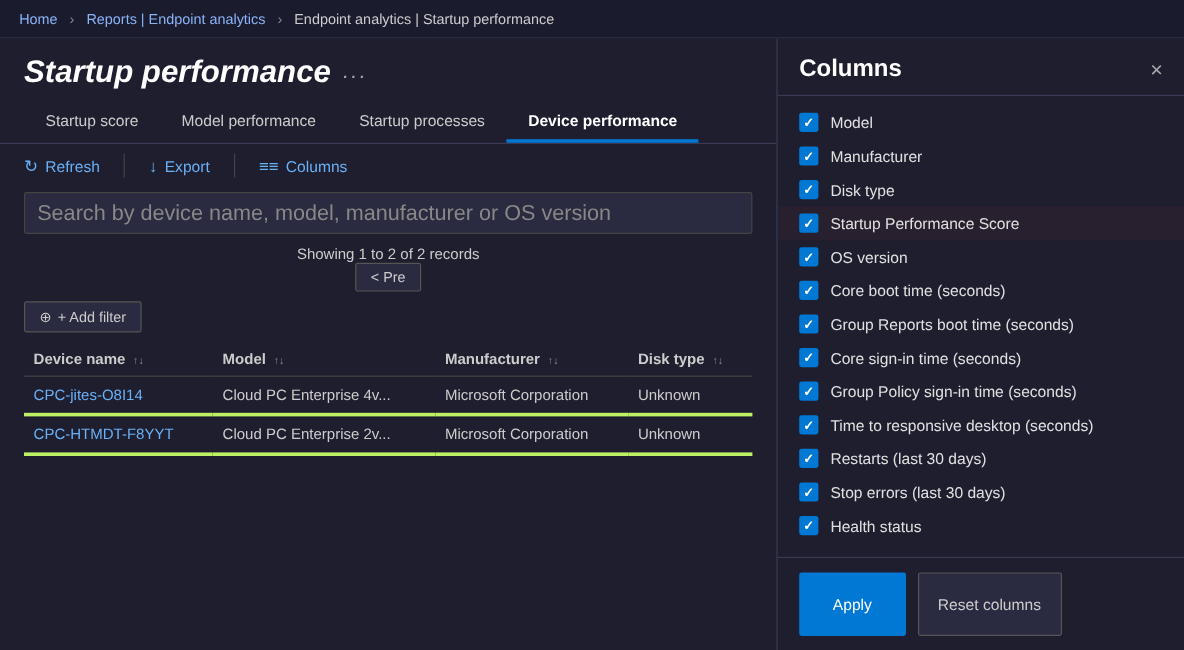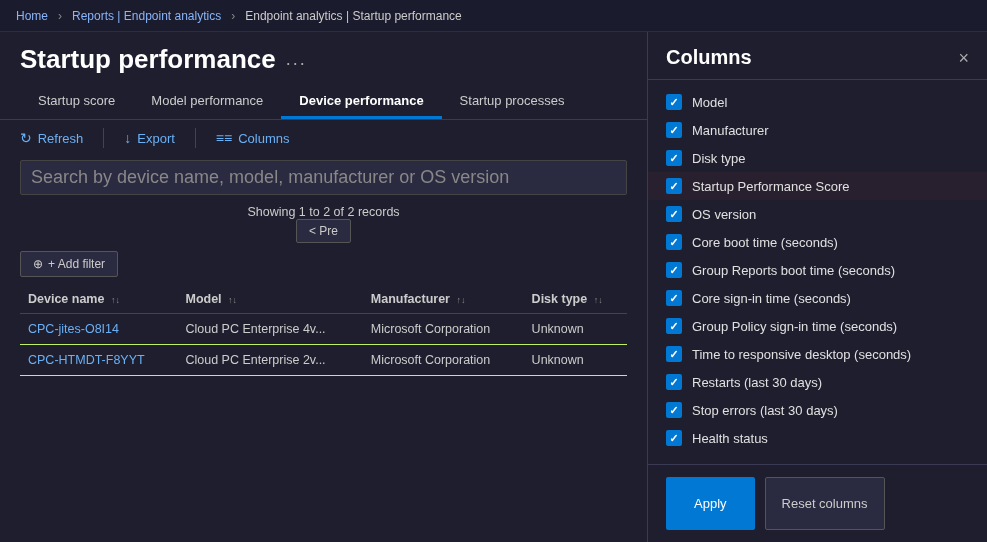"Startup performance" .page-header { font-style: none -> italic }
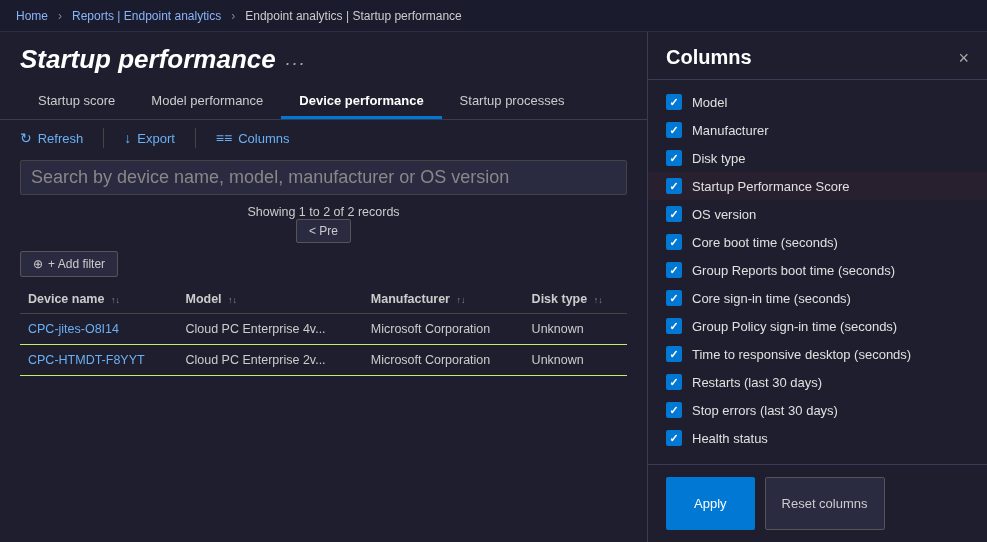"Device performance" div.tab { order: before "Startup processes" -> after "Startup processes" }
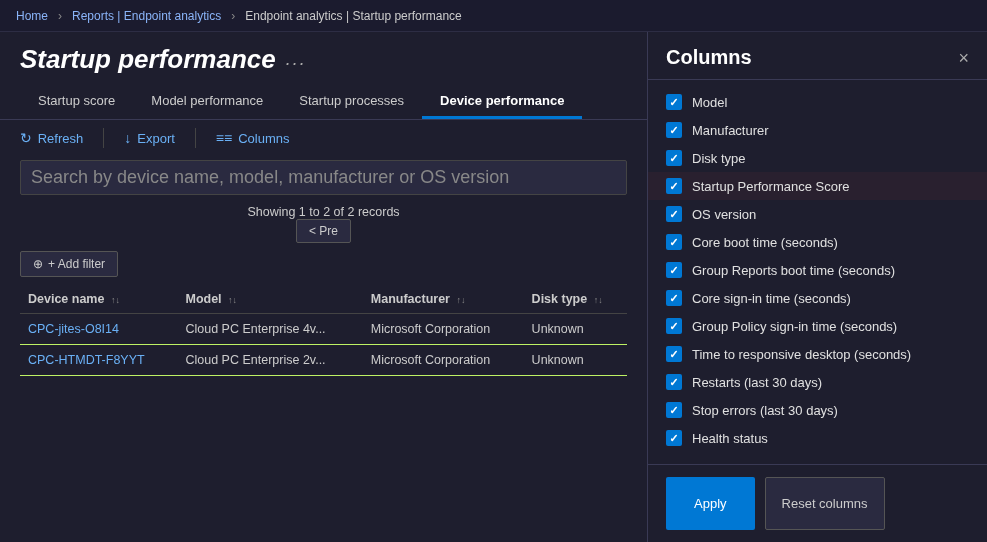"CPC-jites-O8I14" tbody tr { border-bottom: 1px solid #bef264 -> 3px solid #bef264 }
